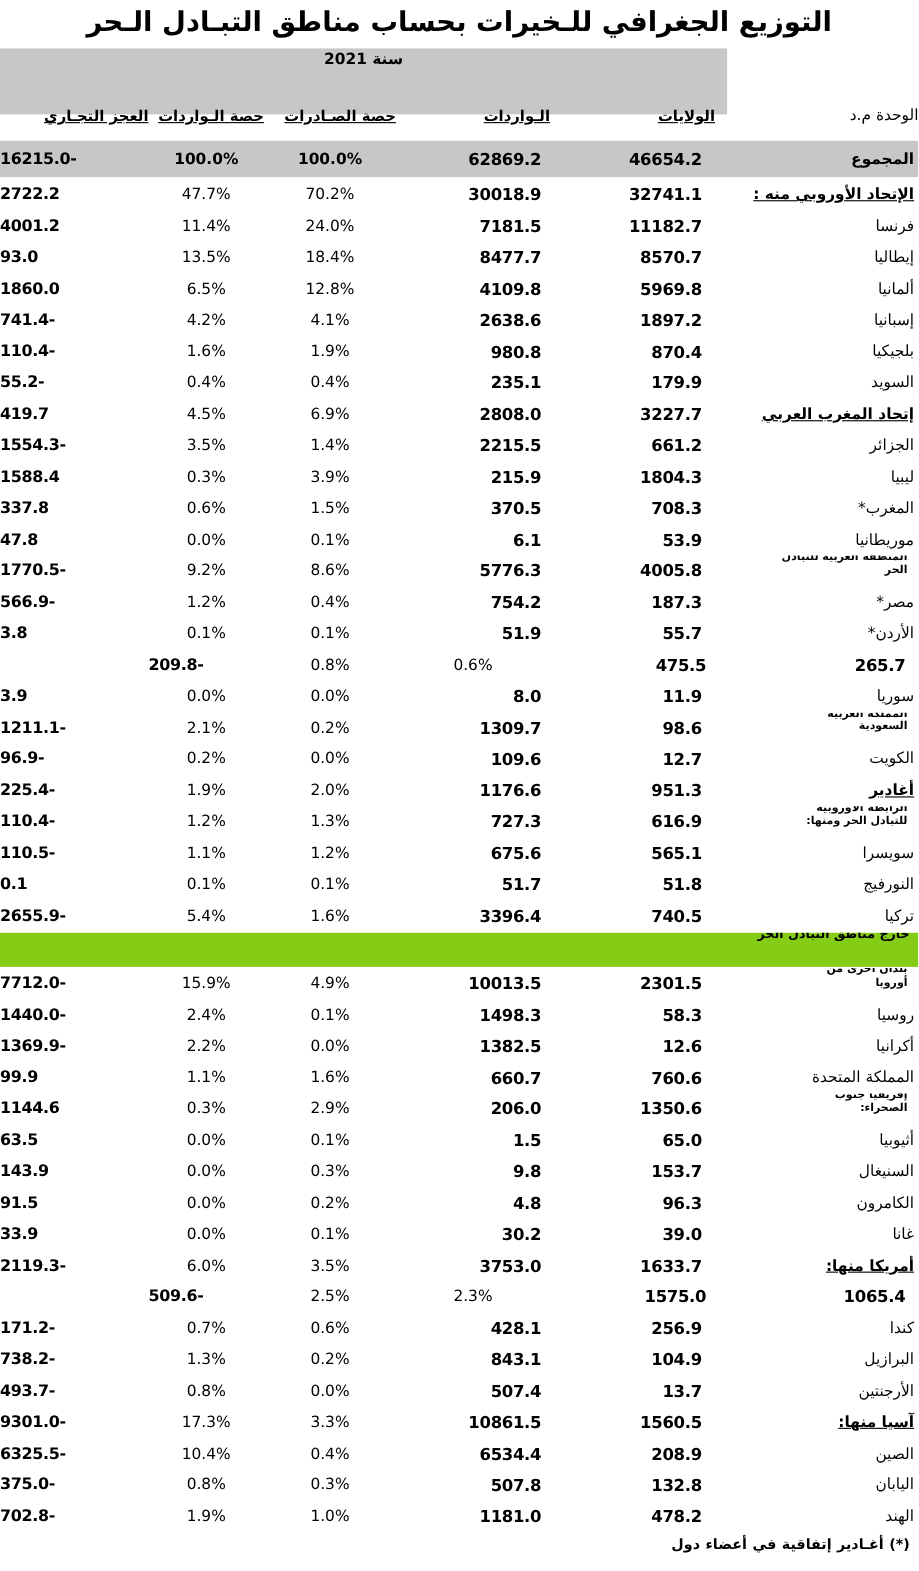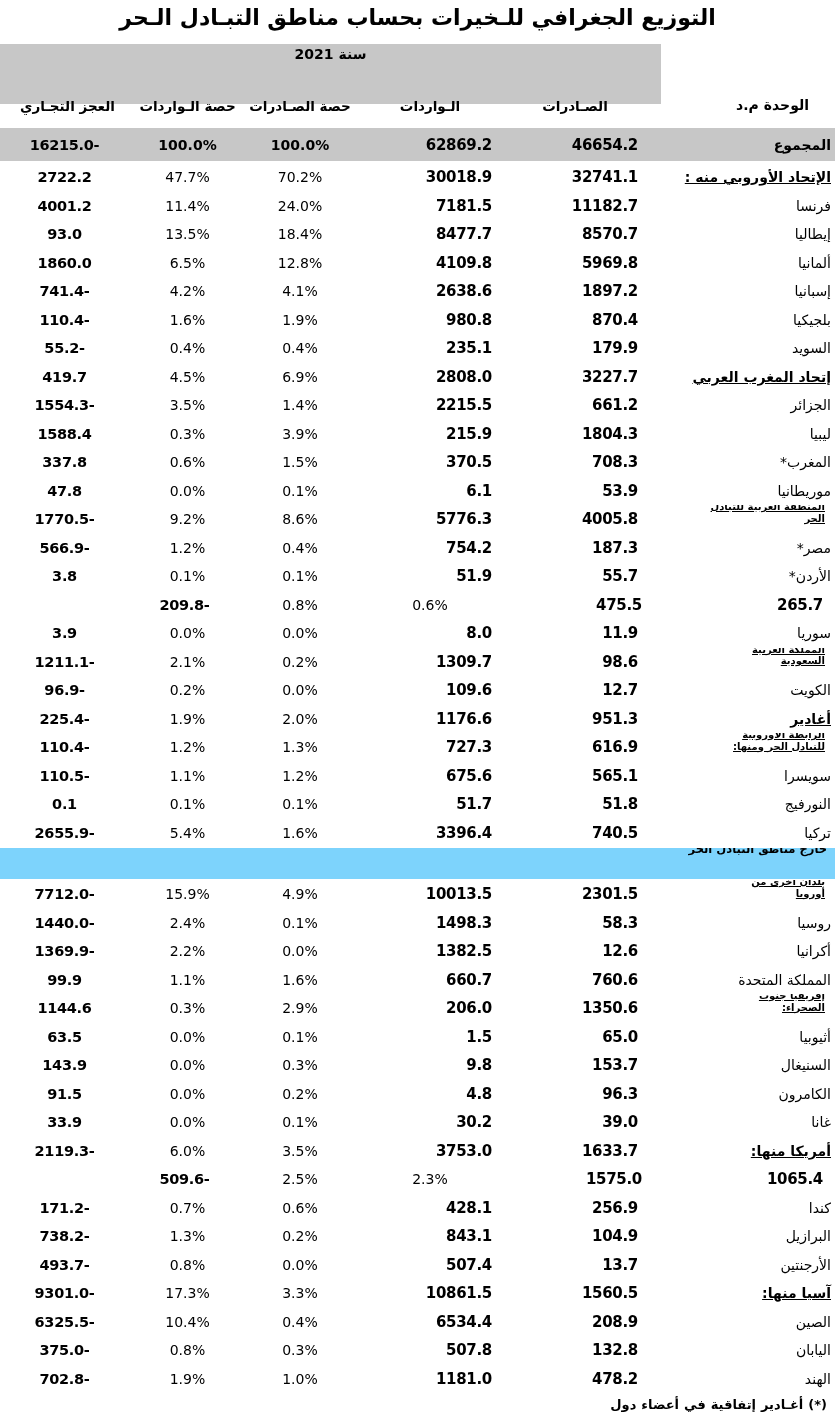"التوزيع الجغرافي للـخيرات بحساب مناطق" .title { font-size: 22px -> 25px }
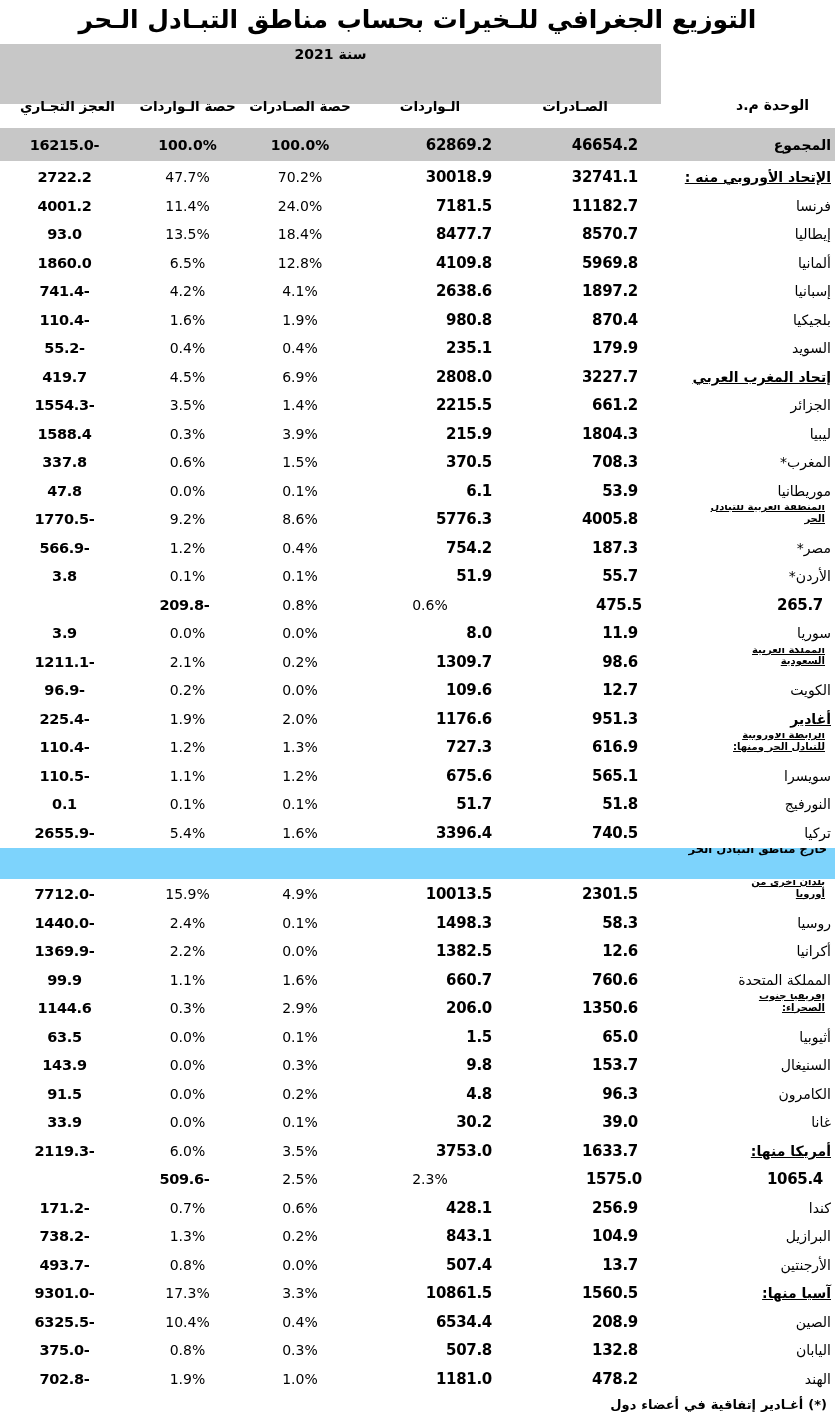"العجز التجـاري" .ch { text-align: center -> none; text-decoration: none -> underline }
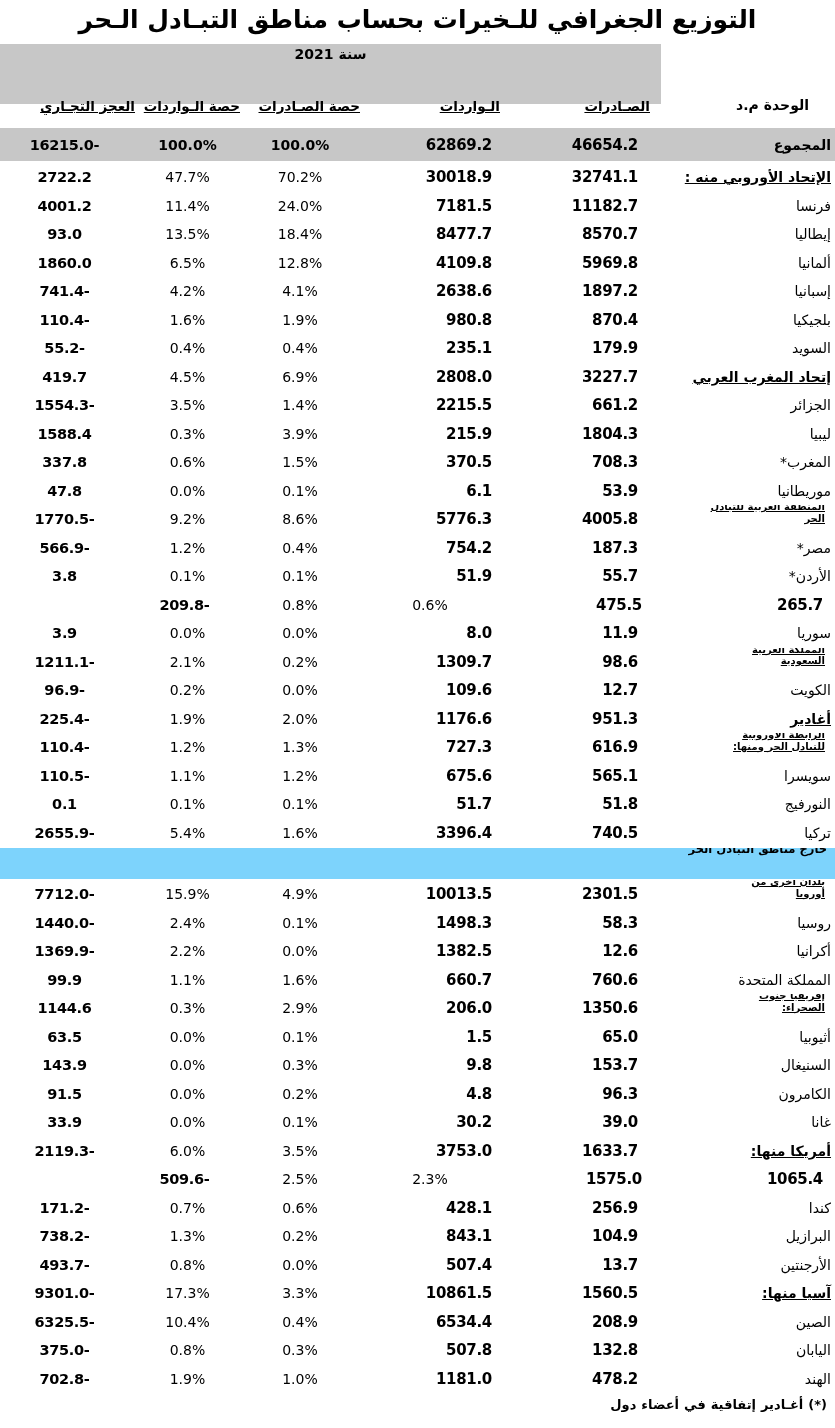"الصـادرات" div.ch { text: الصـادرات -> الولايات }
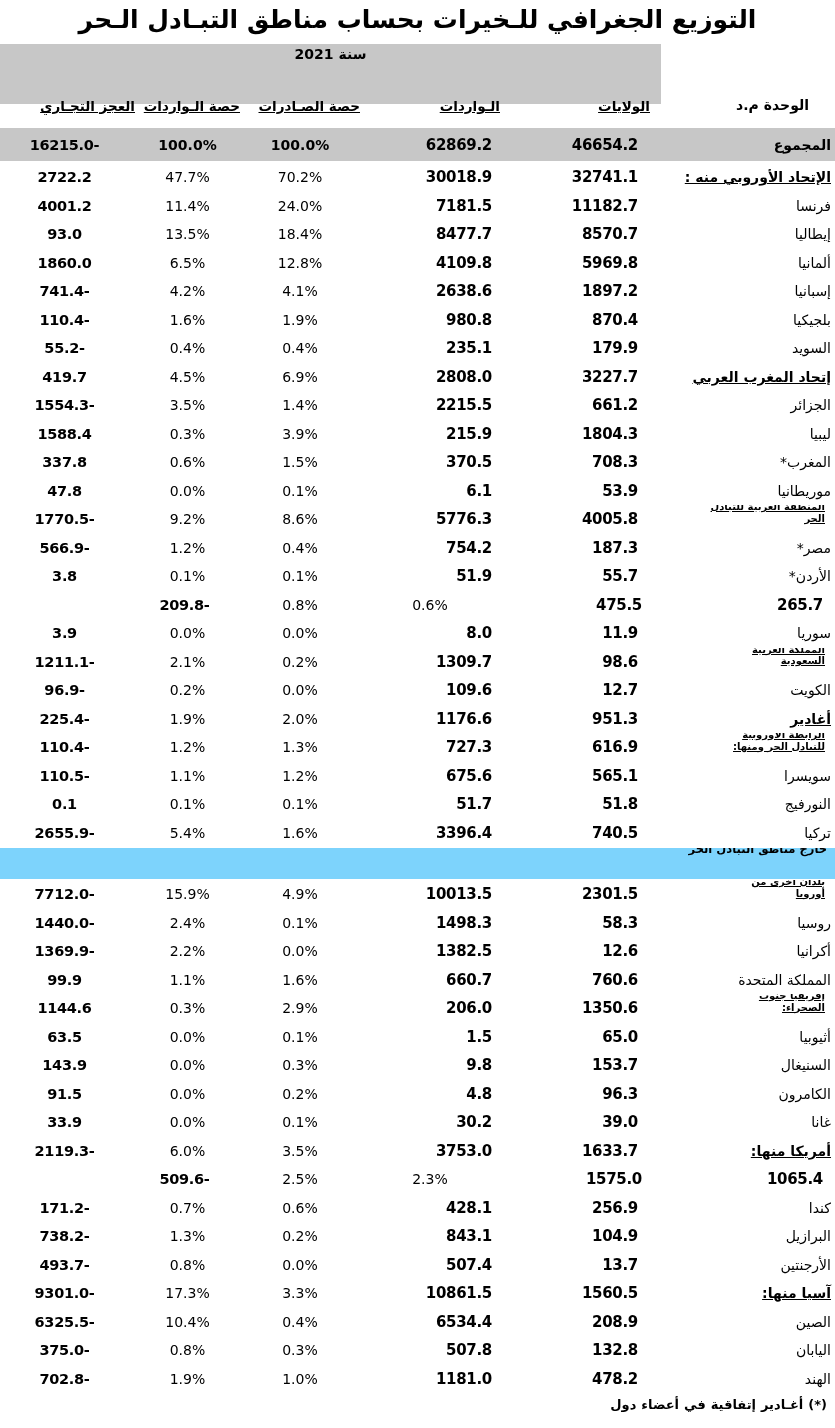"الوحدة م.د" .unit { font-weight: bold -> normal; right: 26px -> 0 }
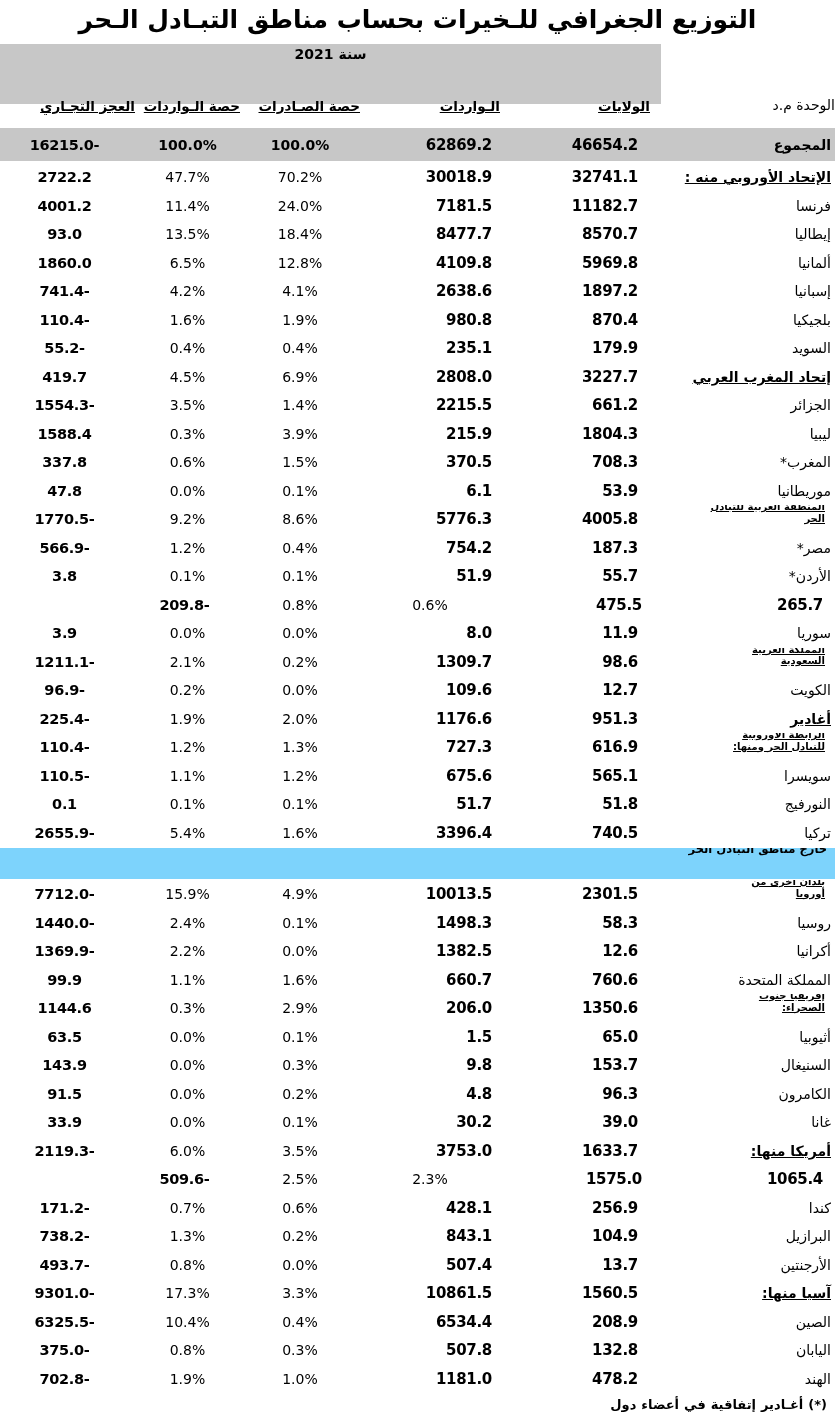"-16215.0" .c-def { text-align: center -> left }
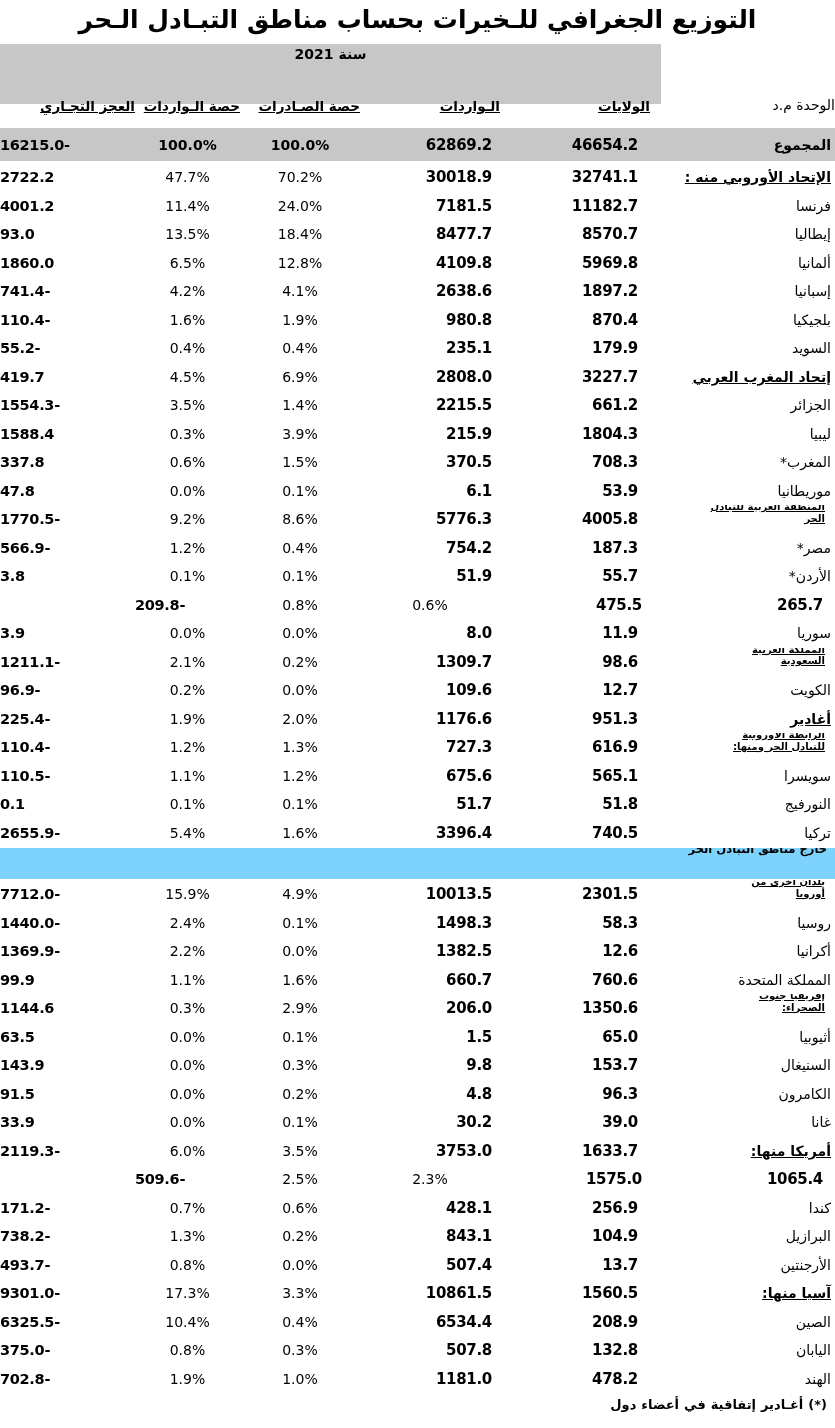"المنطقة العربية للتبادل" .c-lbl.two { text-decoration: underline -> none }
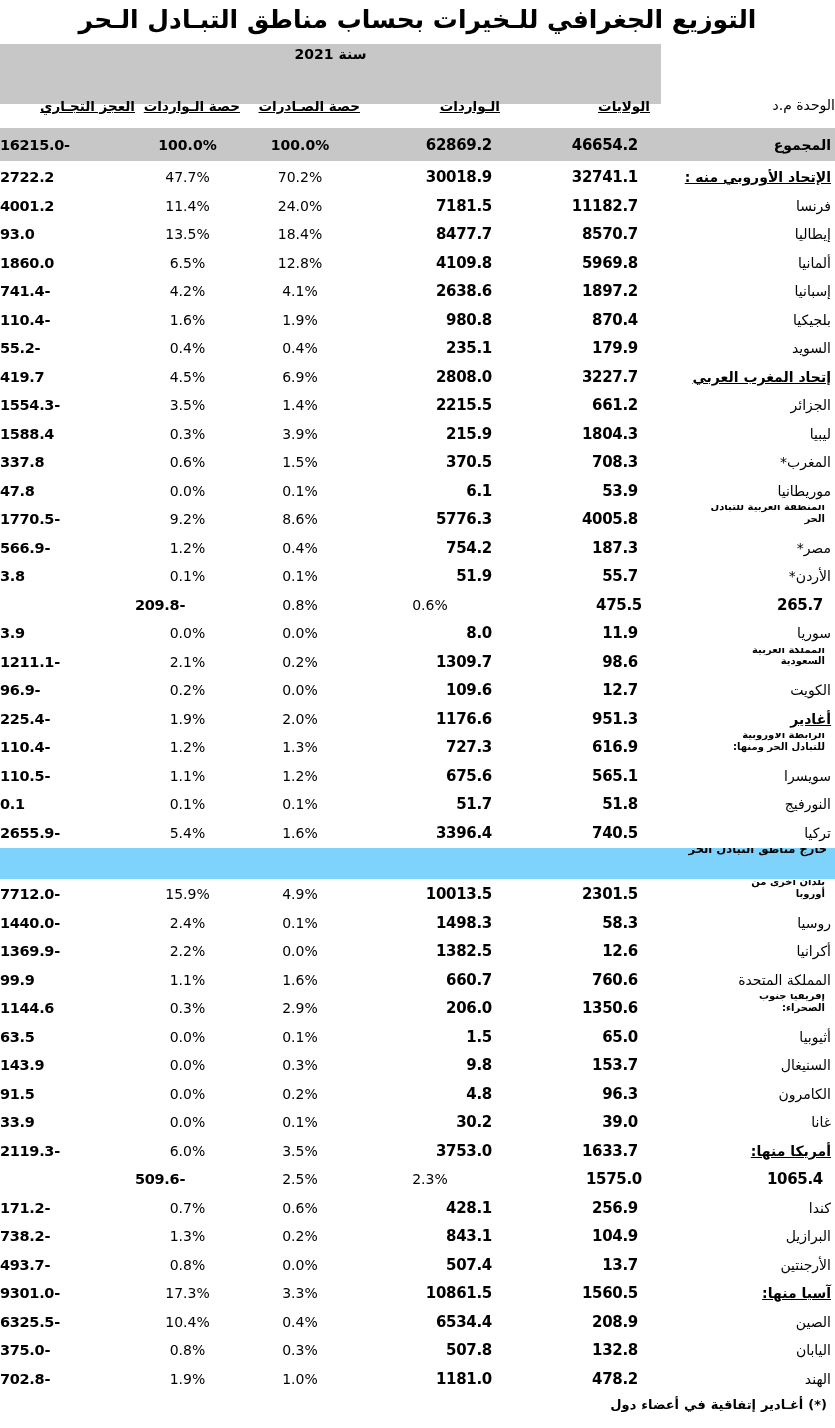"خارج مناطق التبادل الحر" .row.band { background: #7dd3fc -> #84cc16 }
